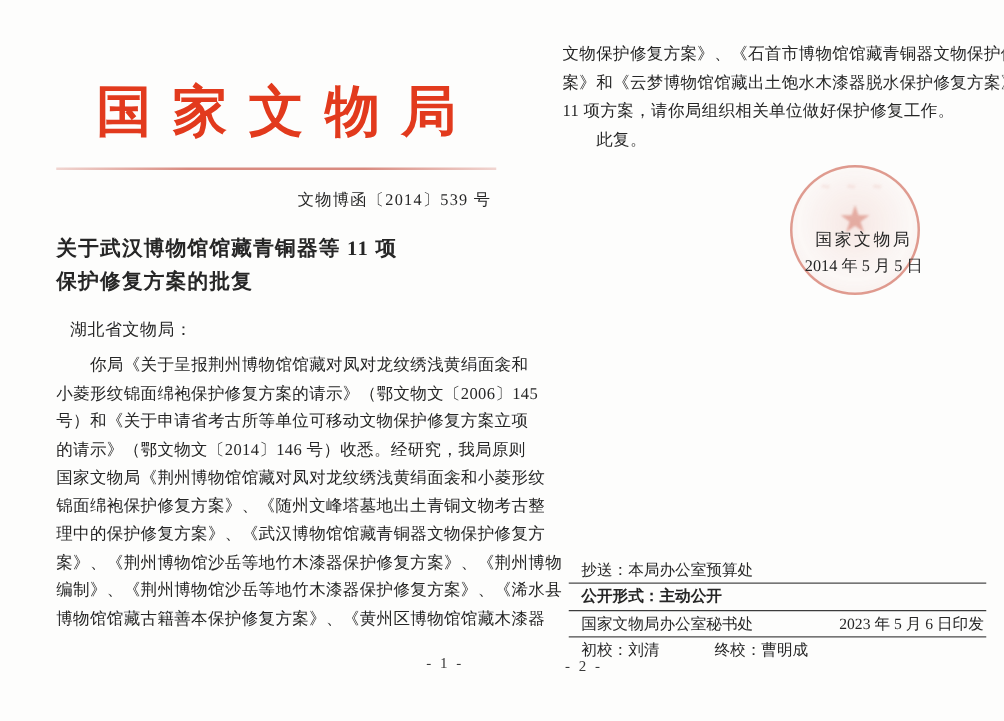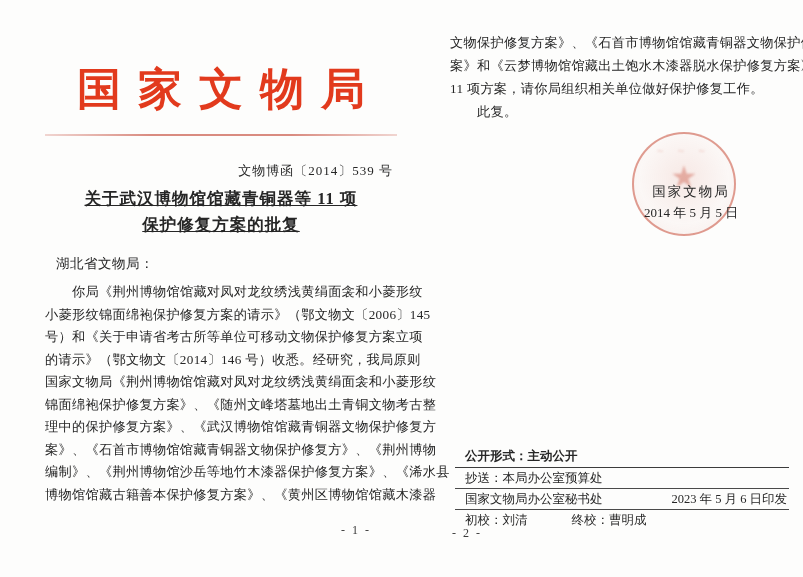"文物博函〔2014〕539 号" .doc-number { margin-top: 11px -> none }
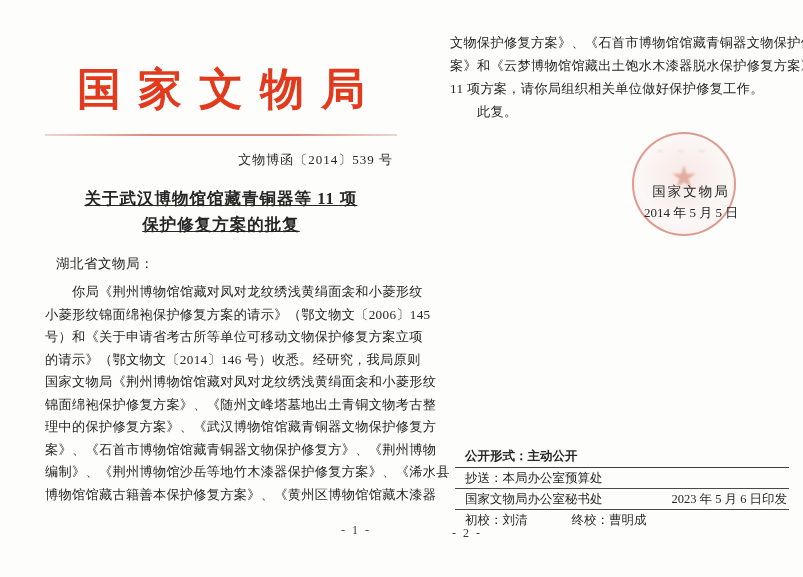"关于武汉博物馆馆藏青铜器等 11 项" .doc-title { text-align: center -> left; text-decoration: underline -> none }
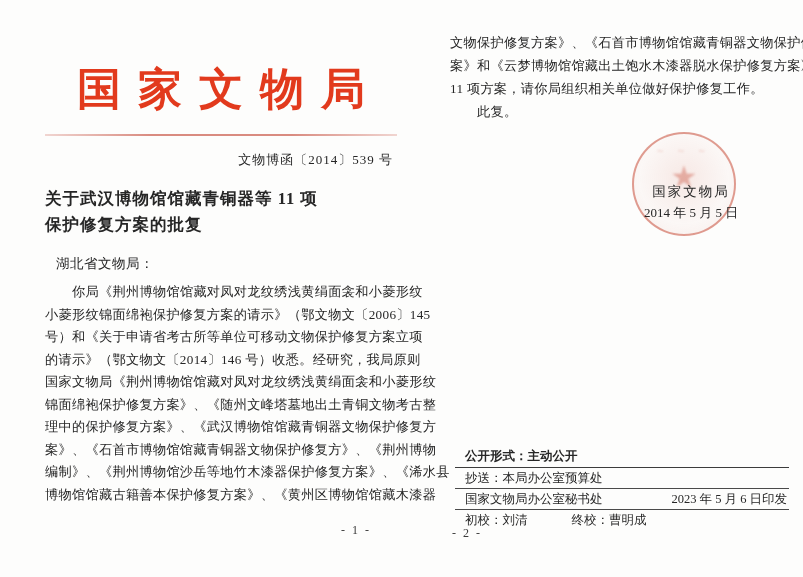"你局《荆州博物馆馆藏对凤对龙纹绣浅黄绢面衾和小菱形纹" div.bline { text: 荆州博物馆馆藏对凤对龙纹绣浅黄绢面衾和小菱形纹 -> 关于呈报荆州博物馆馆藏对凤对龙纹绣浅黄绢面衾和 }
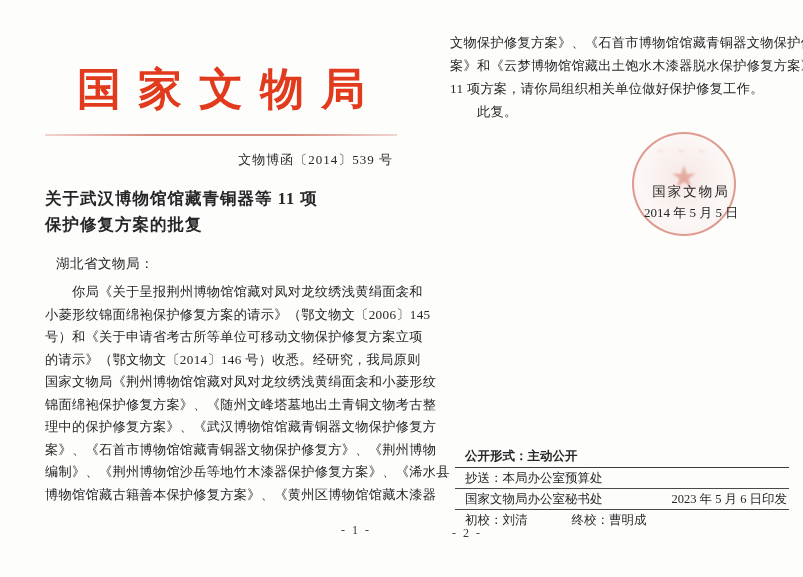"案》、《石首市博物馆馆藏青铜器文物保护修复方》、《荆州博物" div.bline { text: 石首市博物馆馆藏青铜器文物保护修复方 -> 荆州博物馆沙岳等地竹木漆器保护修复方案 }
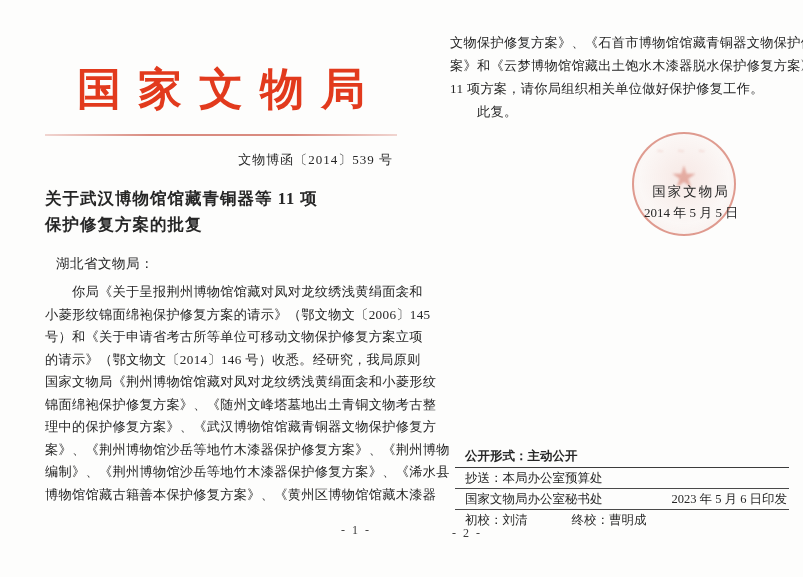"公开形式：" div.frow { order: before "抄送：" -> after "抄送：" }
